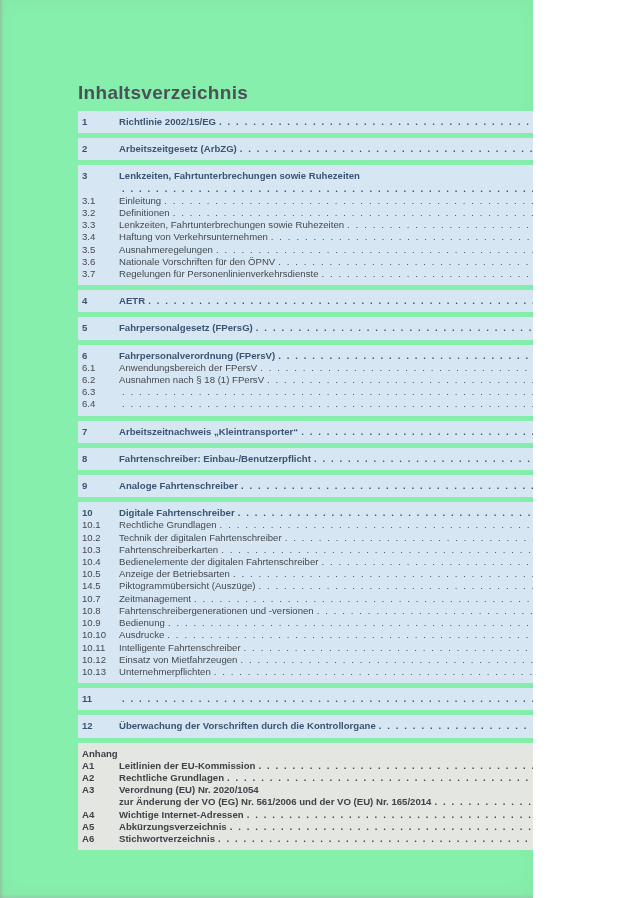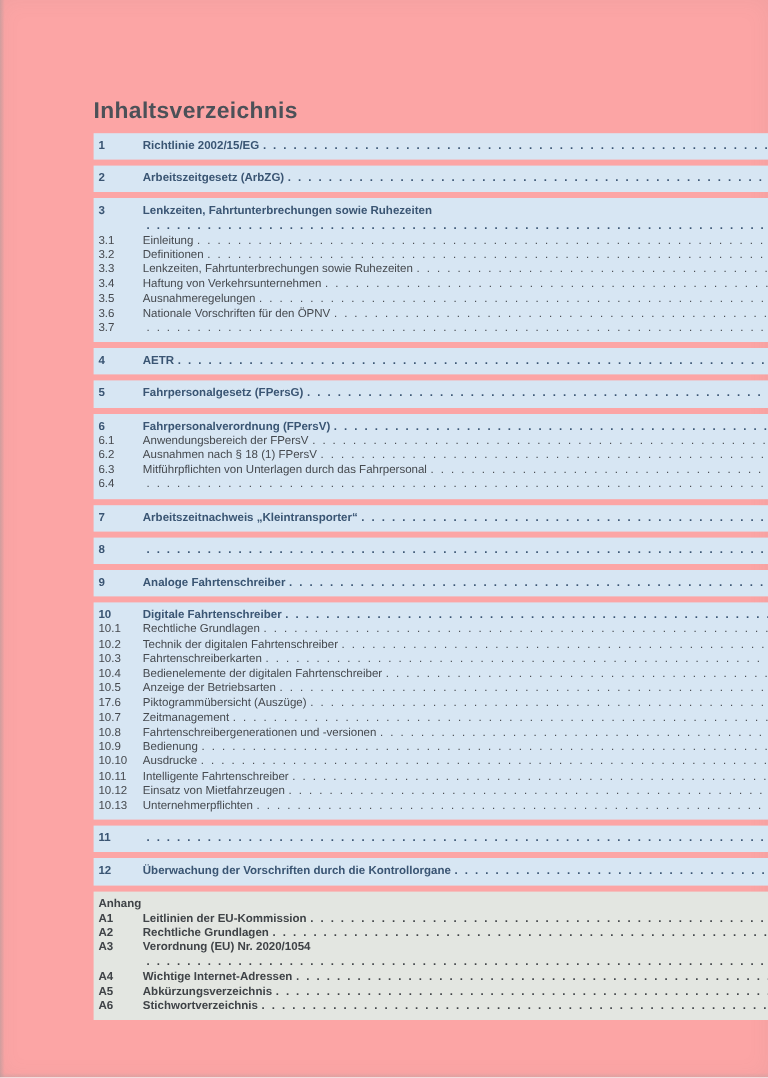"Inhaltsverzeichnis" .page { background: #fca5a5 -> #86efac; width: 640px -> 533px }
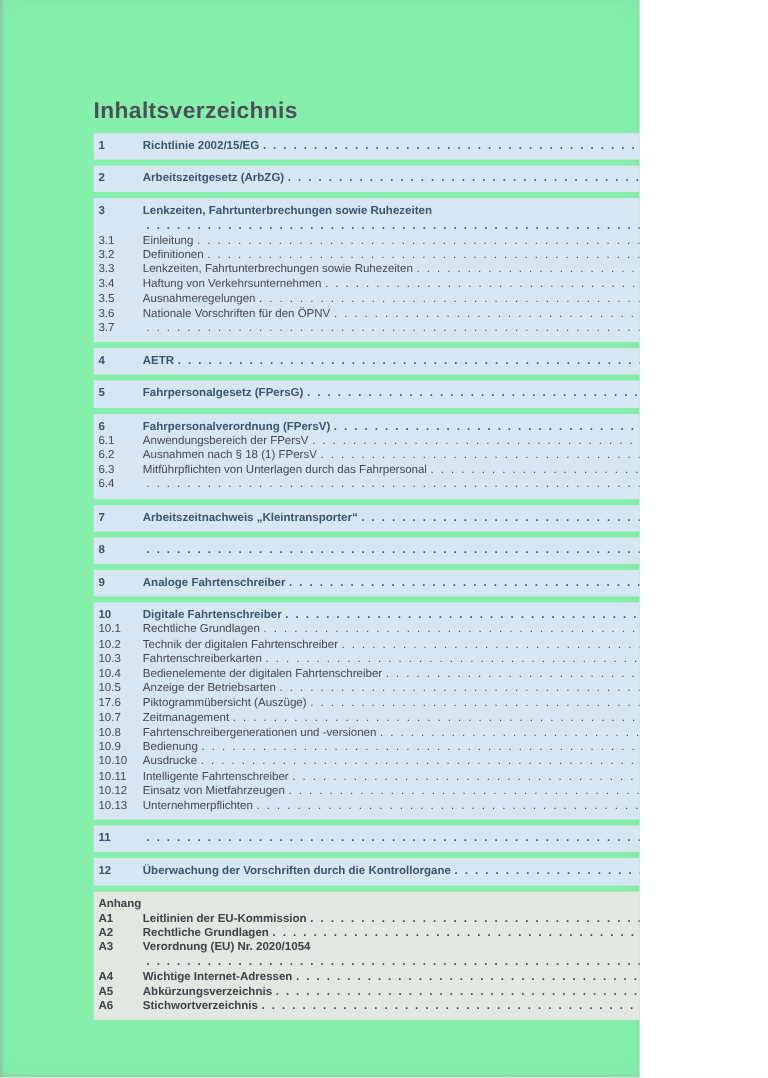"Regelungen für" span.title { html: none -> <span>Regelungen für Personenlinienverkehrsdienste</span> }
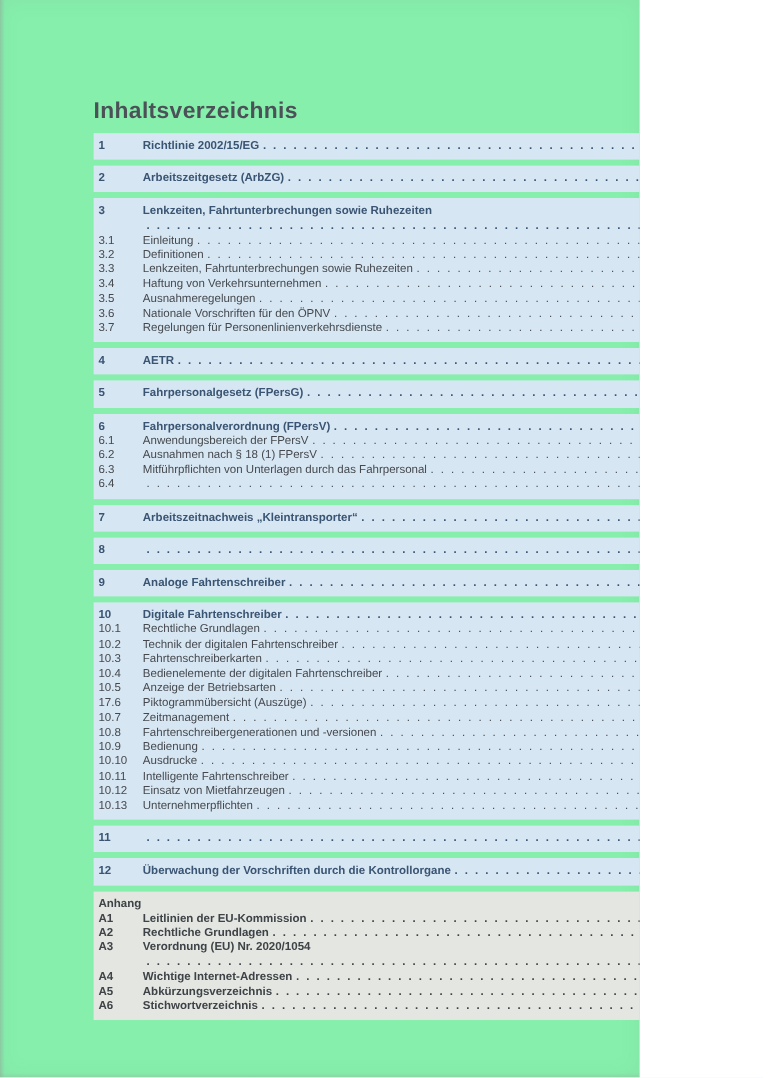"Mitführpflichten von Unterlagen durch" span.title { html: <span>Mitführpflichten von Unterlagen durch das Fahrpersonal</span> -> none }
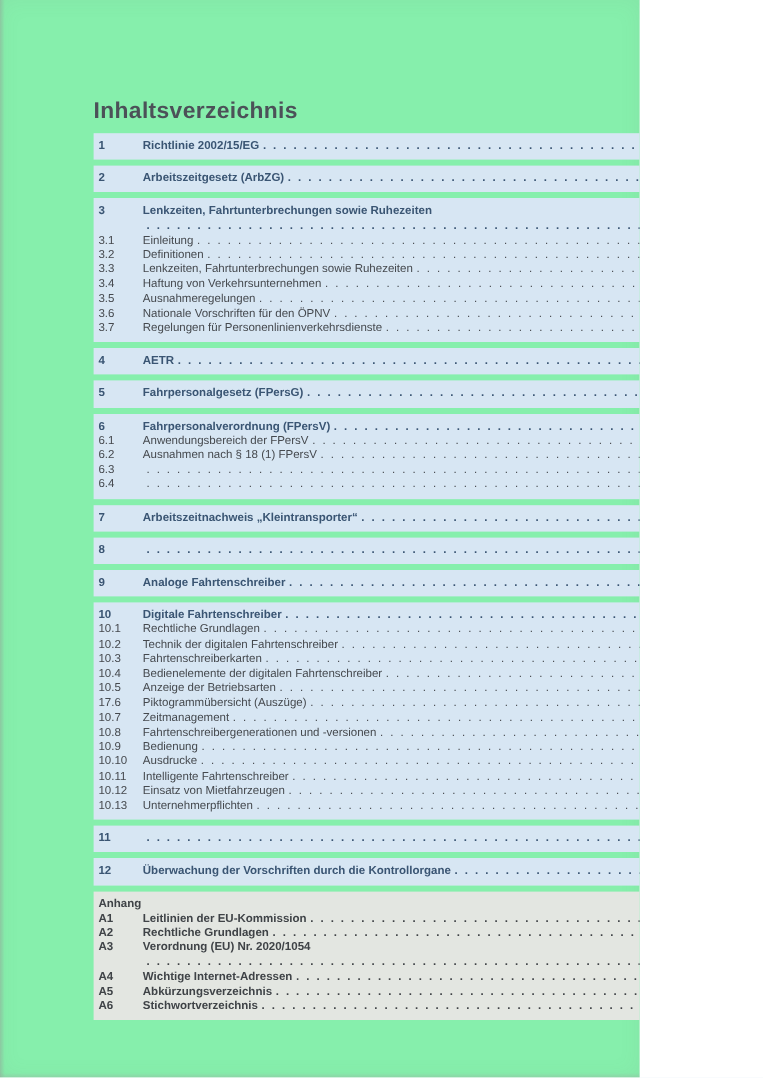"Fahrtenschreiber:" span.title { html: none -> <span>Fahrtenschreiber: Einbau-/Benutzerpflicht</span> }
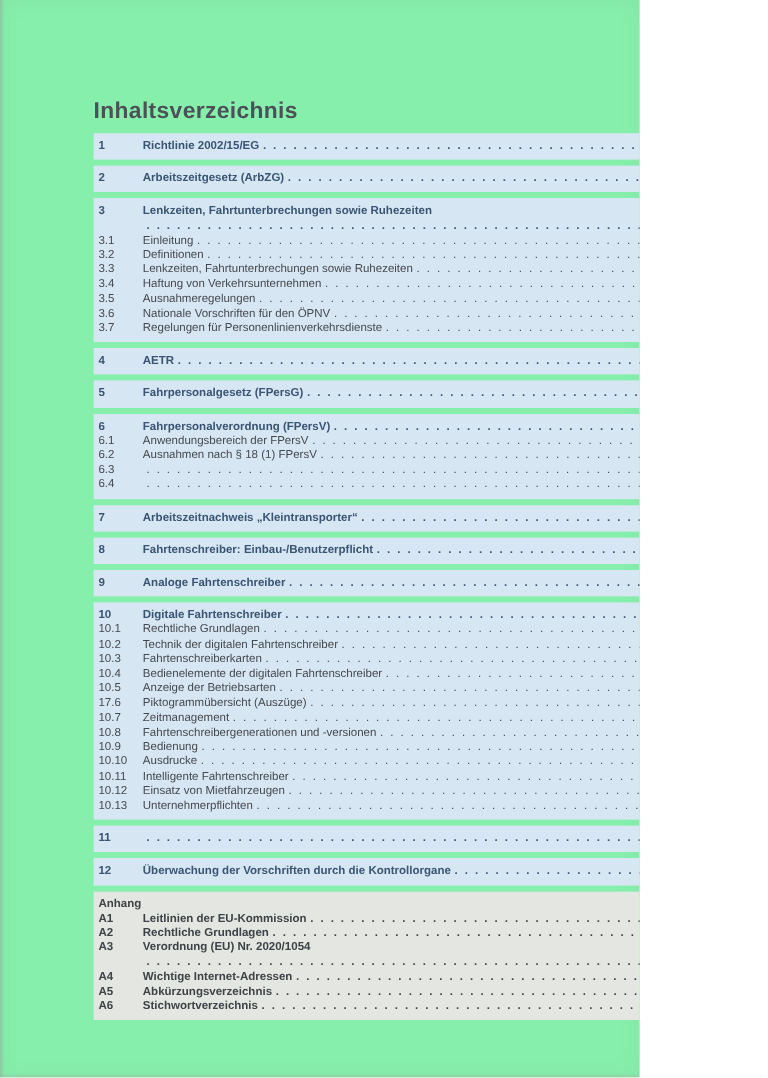"17.6" span.num { text: 17.6 -> 14.5 }
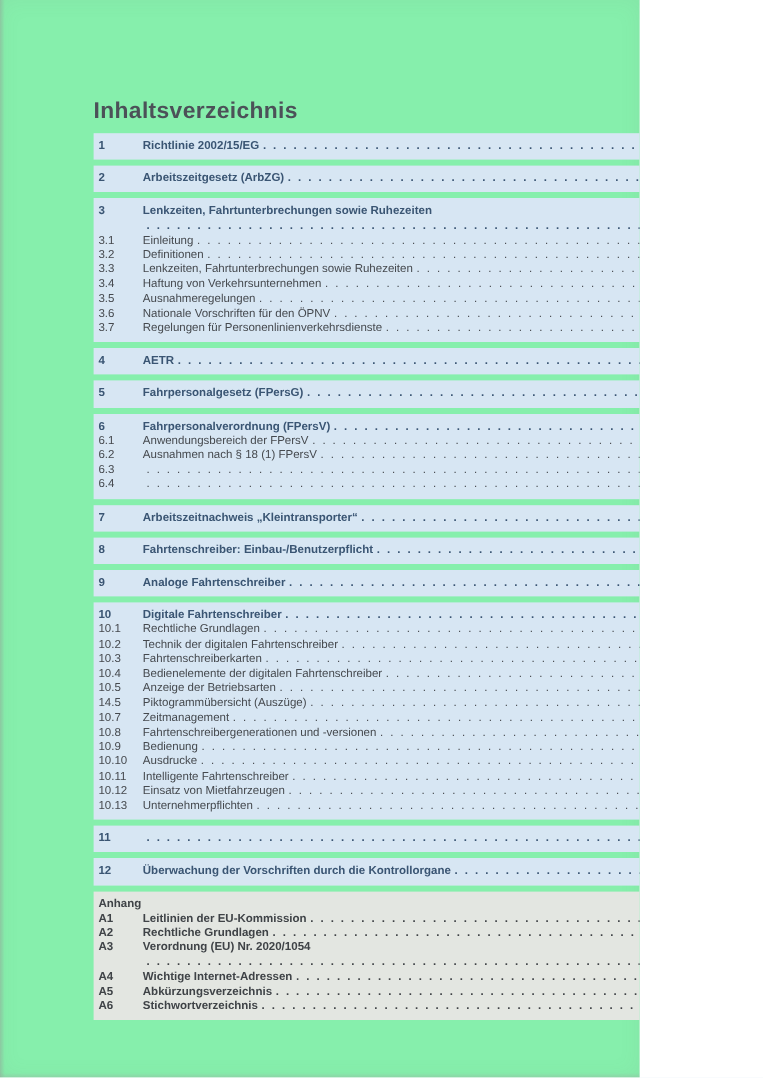"zur Änderung der VO (EG)" span.title { html: none -> <span>zur Änderung der VO (EG) Nr. 561/2006 und der VO (EU) Nr. 165/2014</span> }
